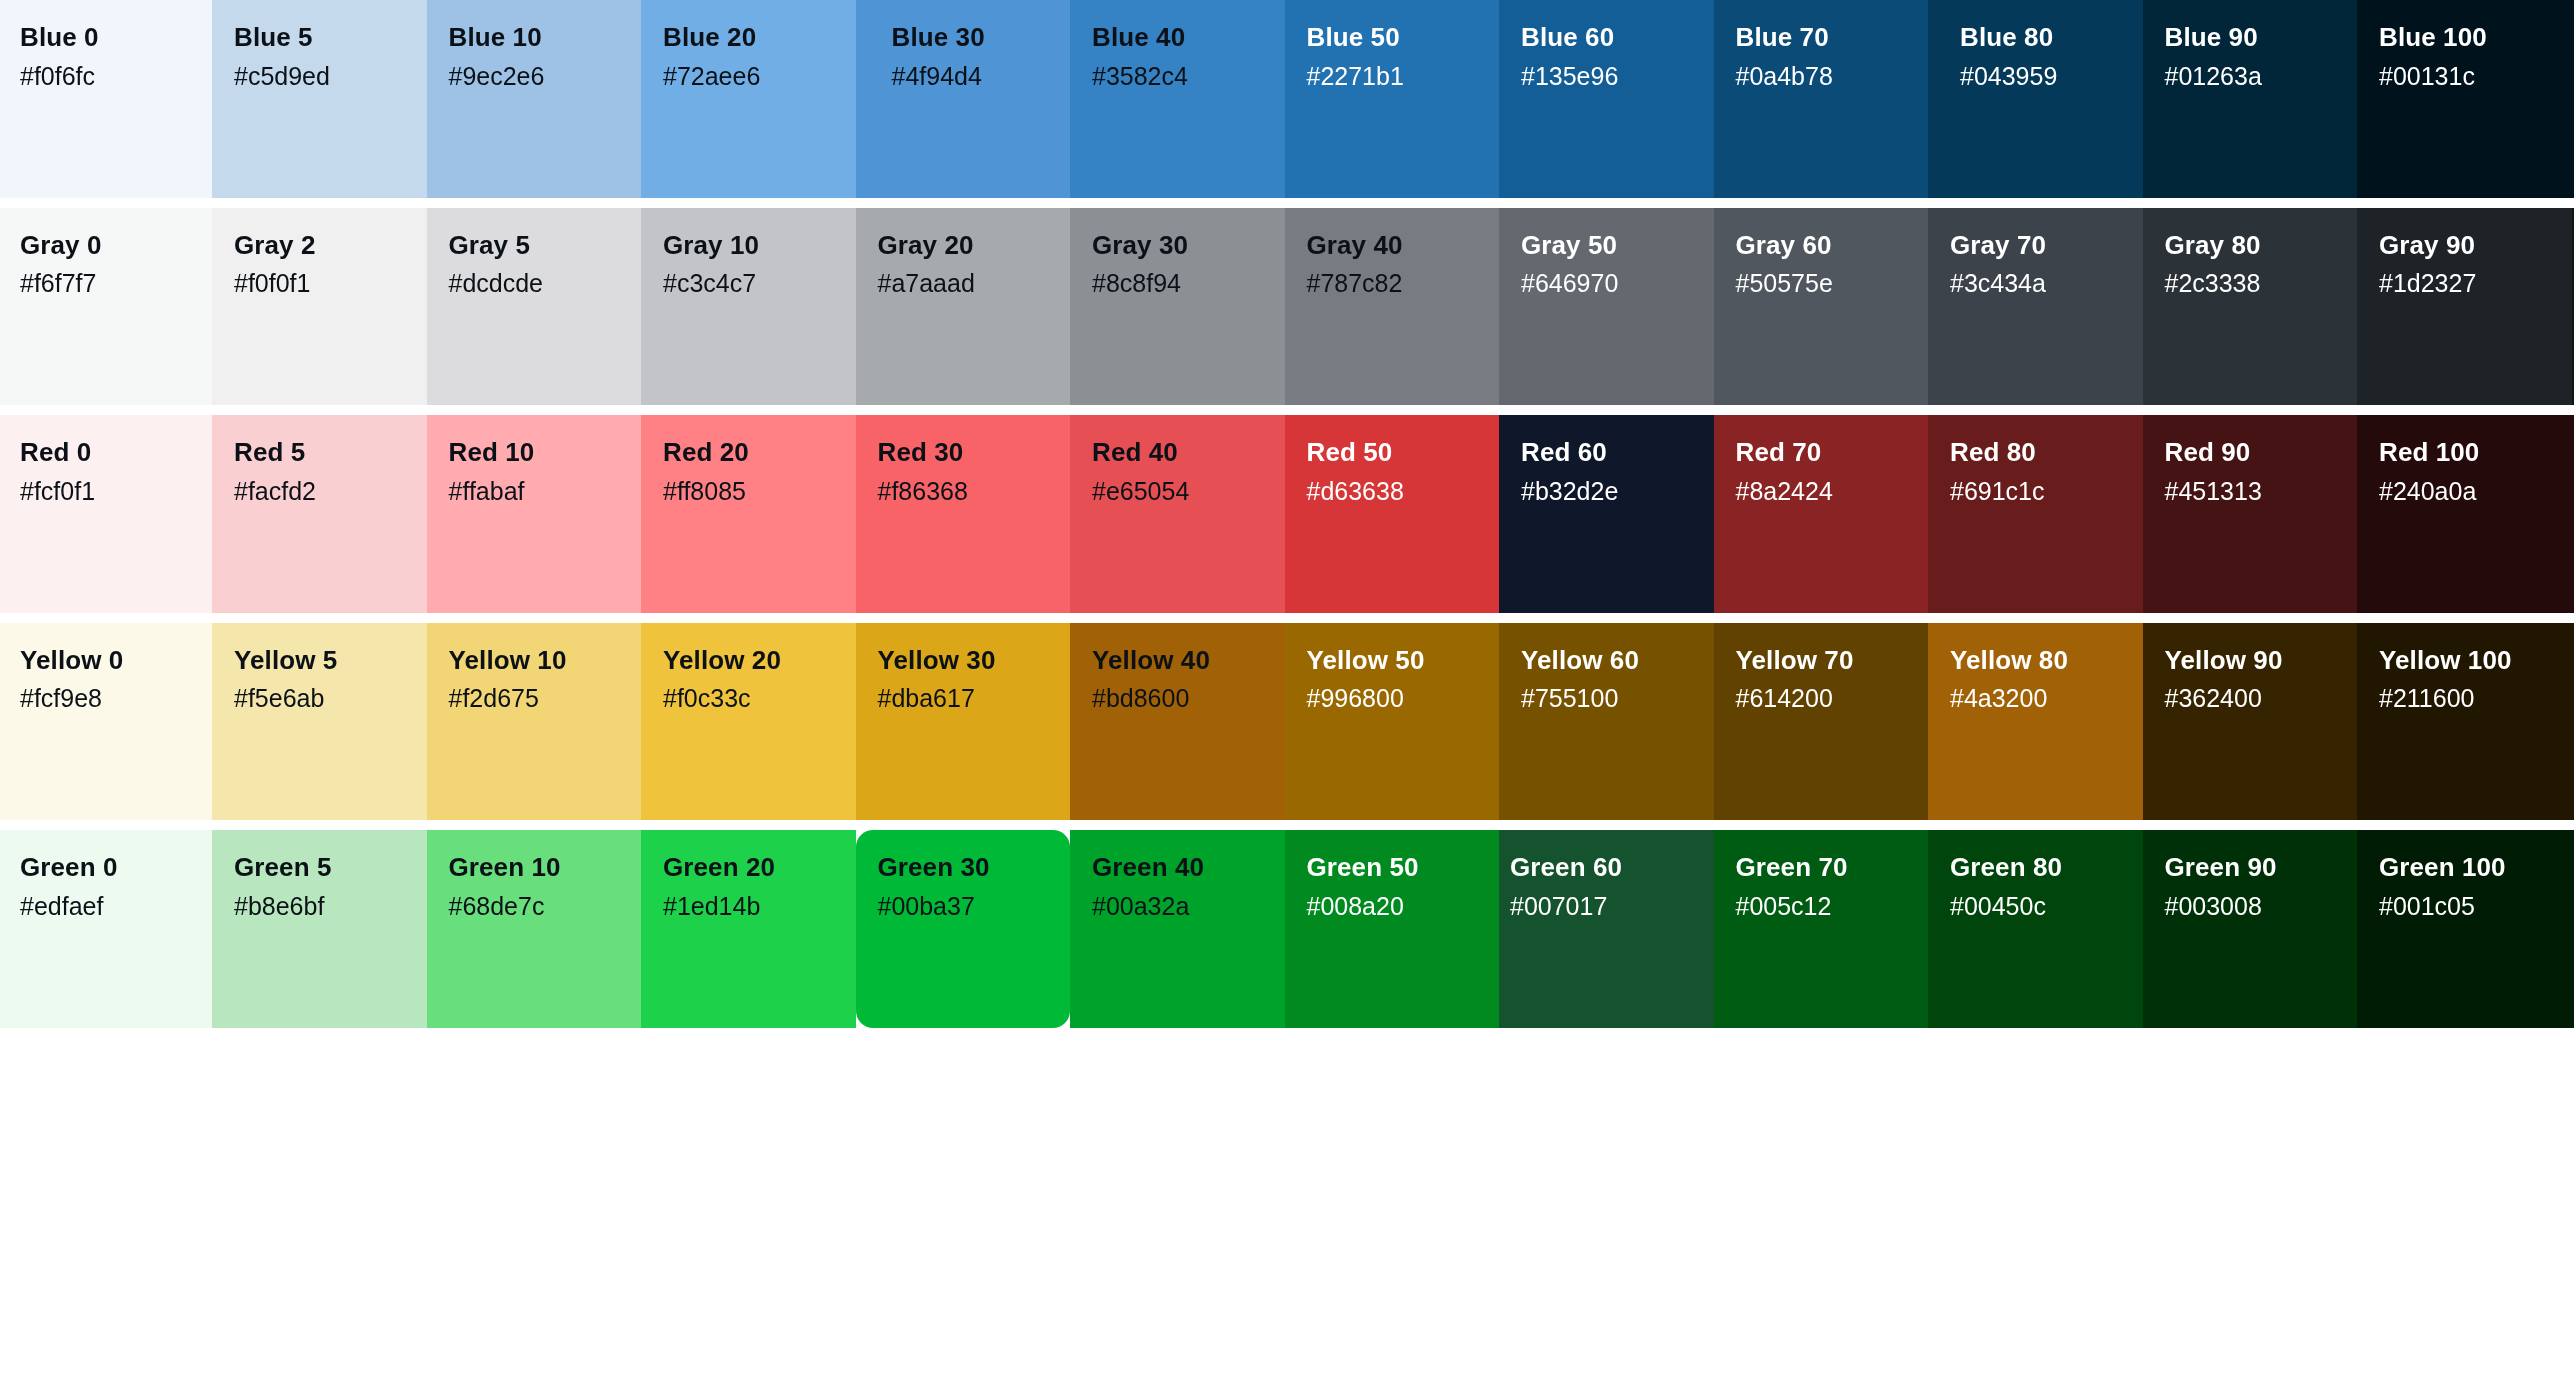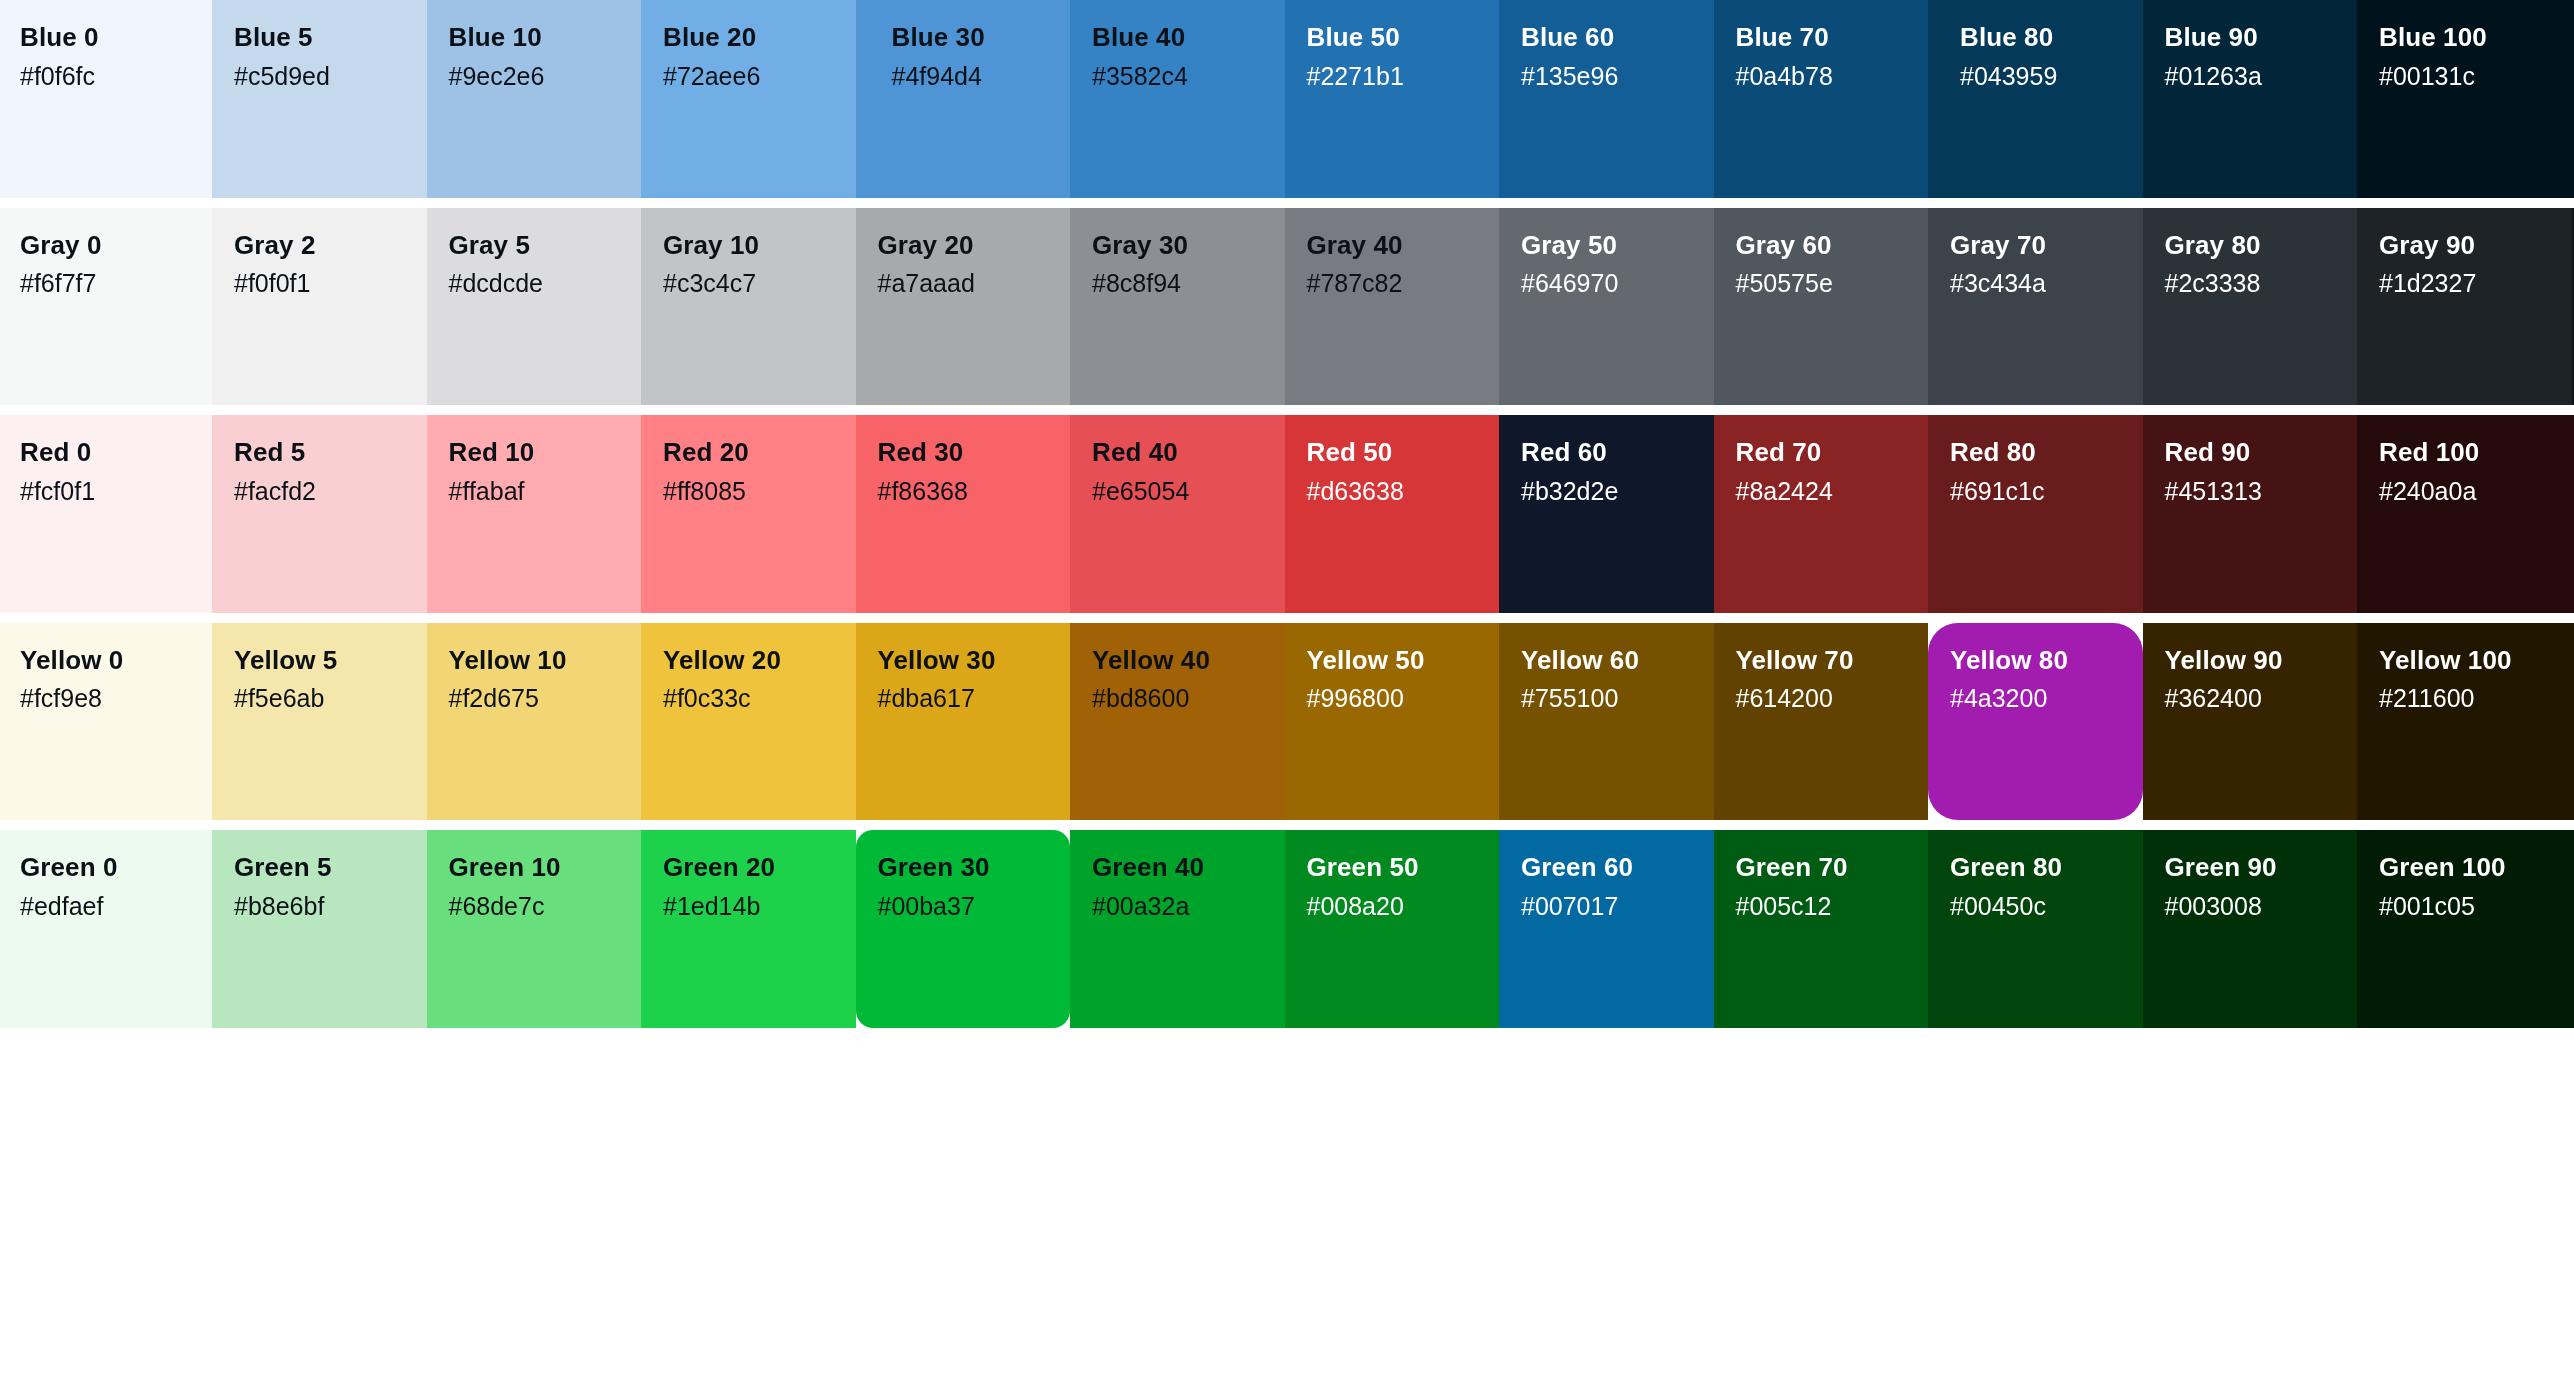"Yellow 80" div.swatch { background: #a21caf -> #a16207; border-radius: 30px -> none }
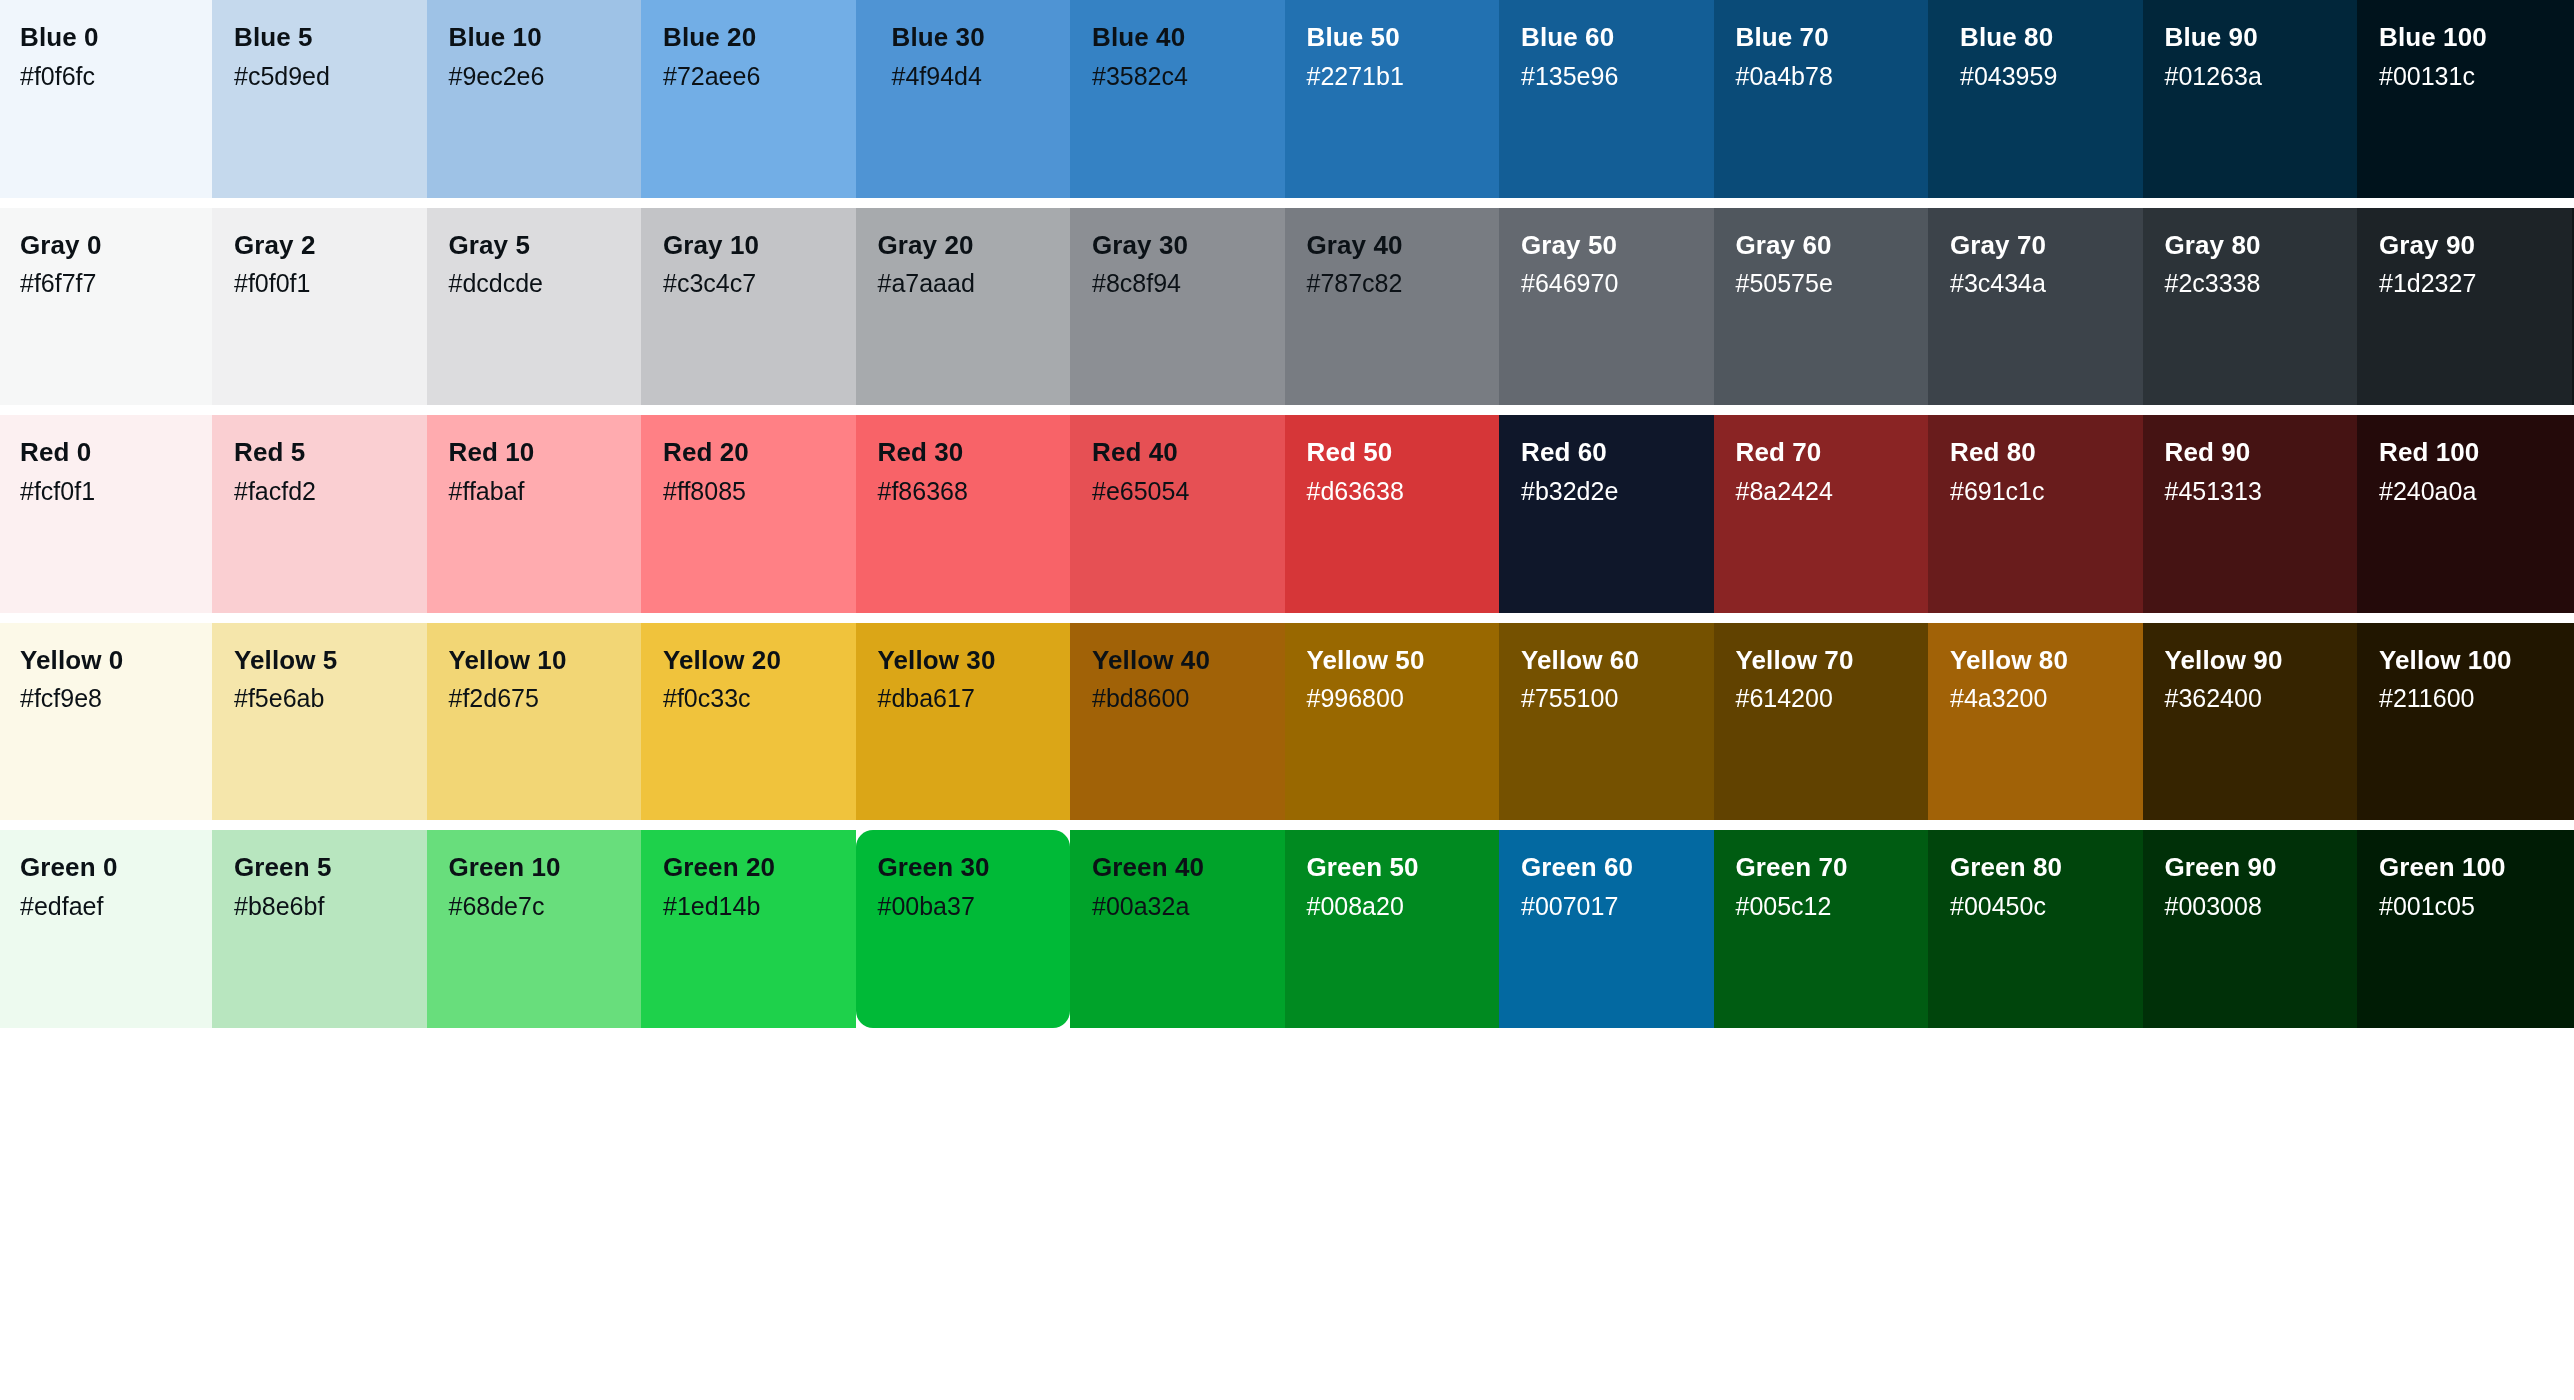"Green 60" div.swatch { background: #0369a1 -> #14532d; padding-left: none -> 11px }
